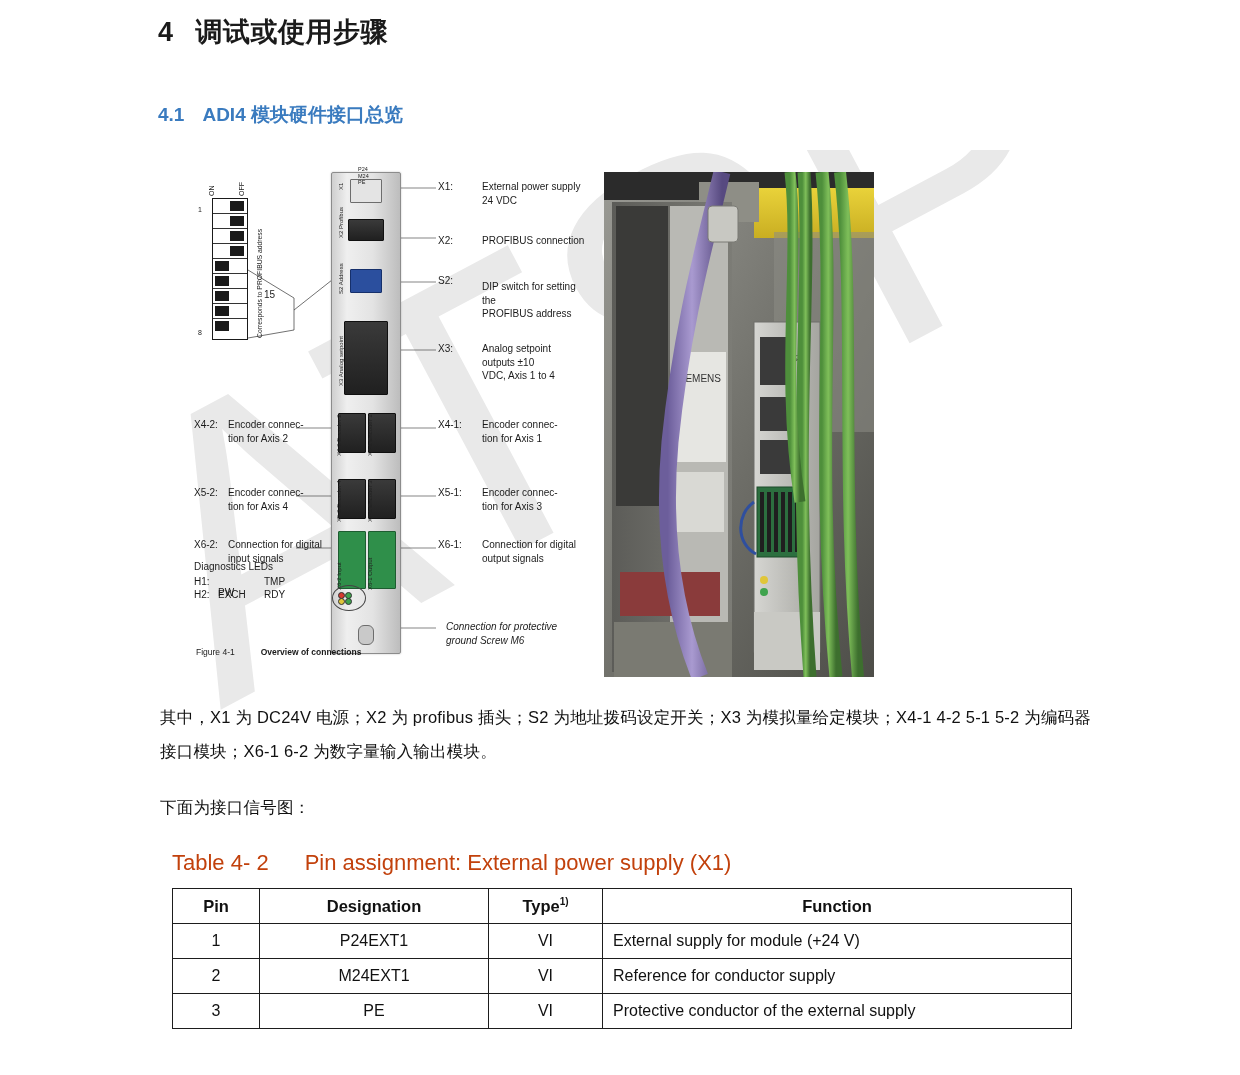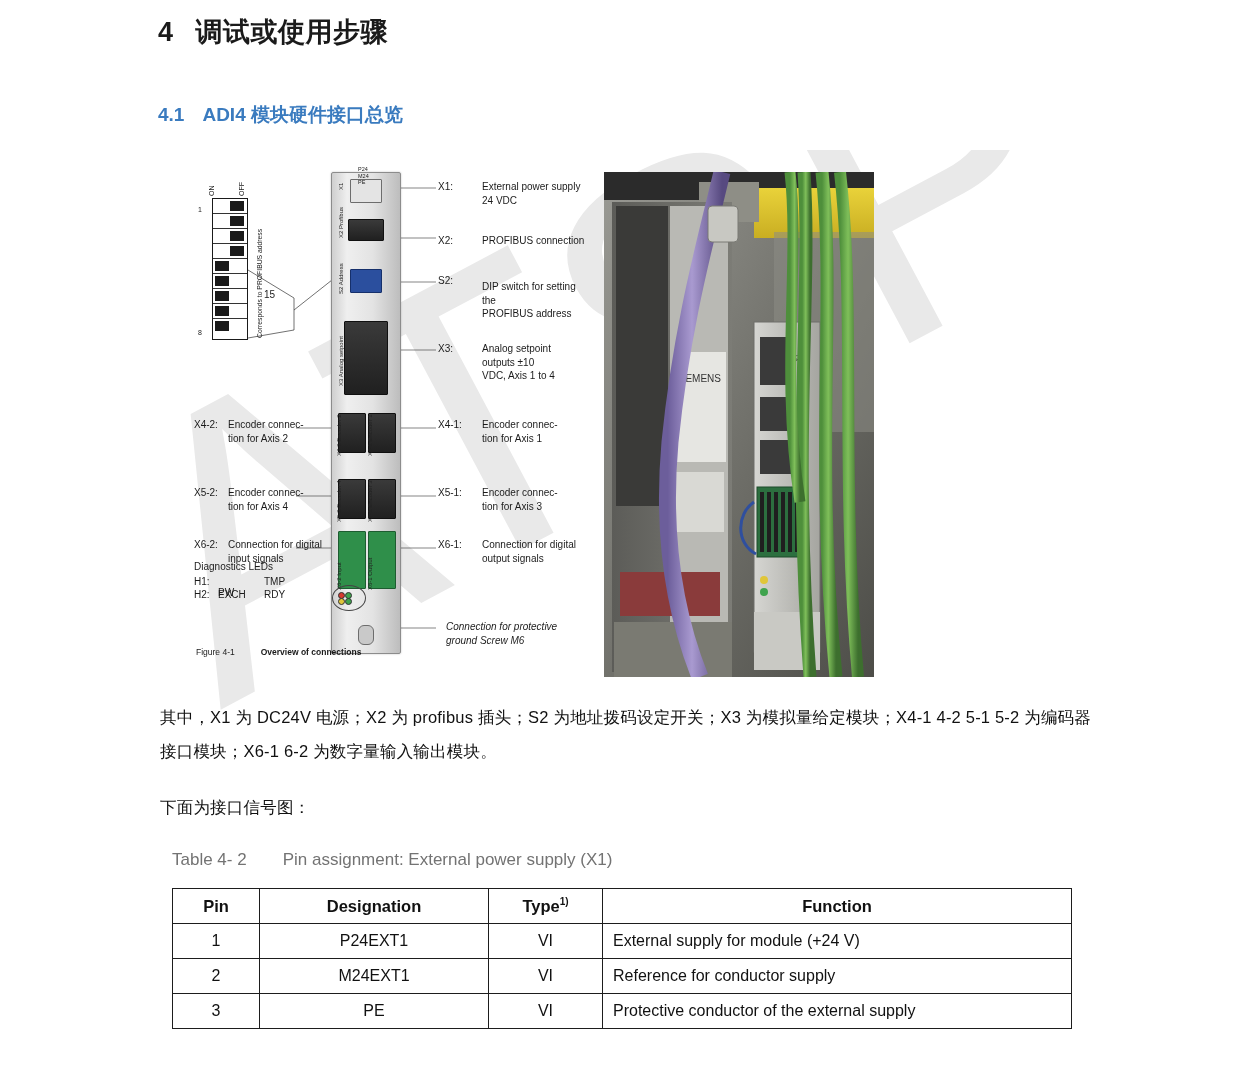"Table 4- 2 Pin assignment:" .table-title { color: #737373 -> #c2410c; font-size: 17px -> 22px }
